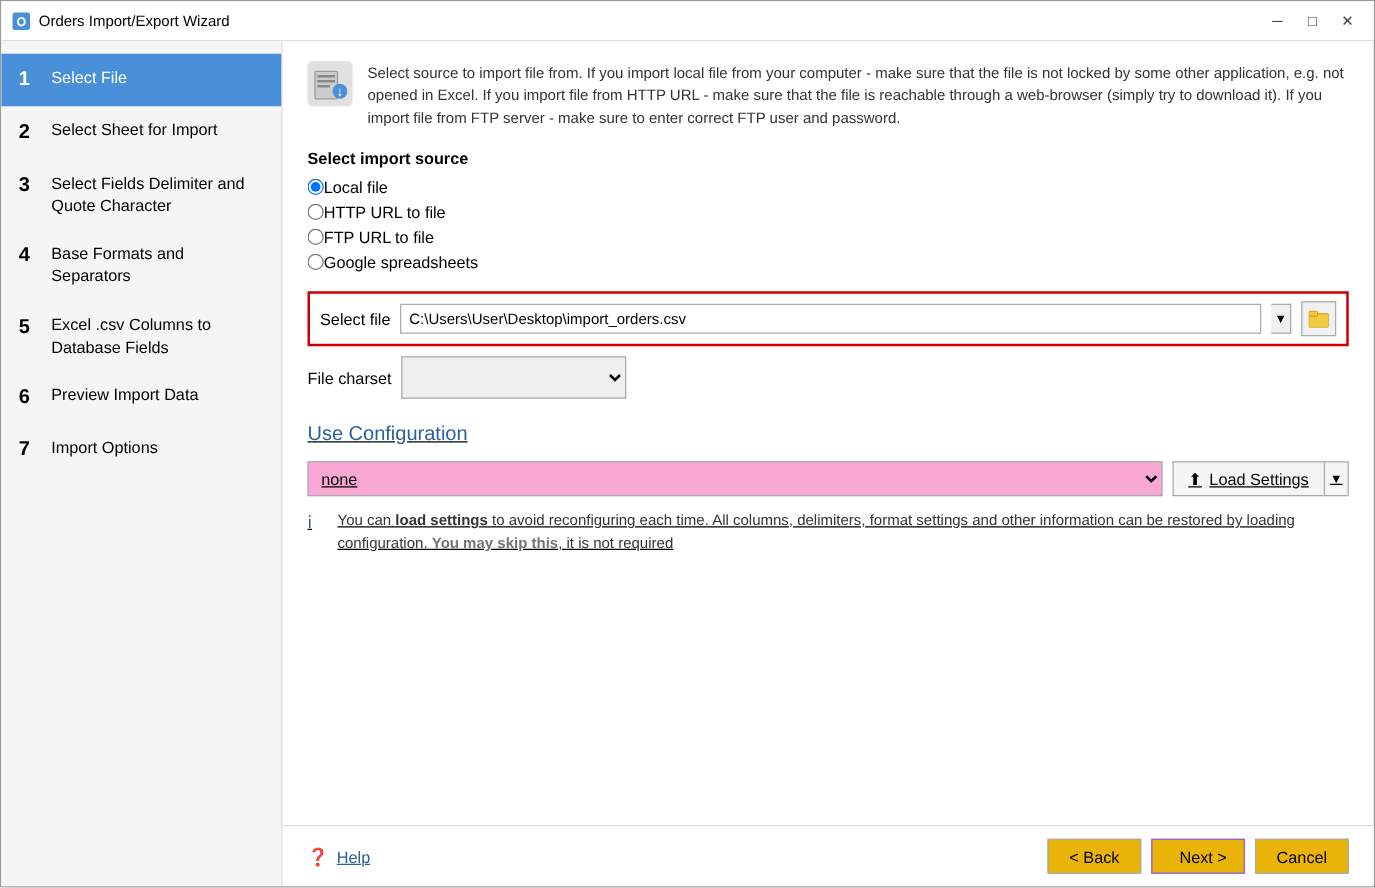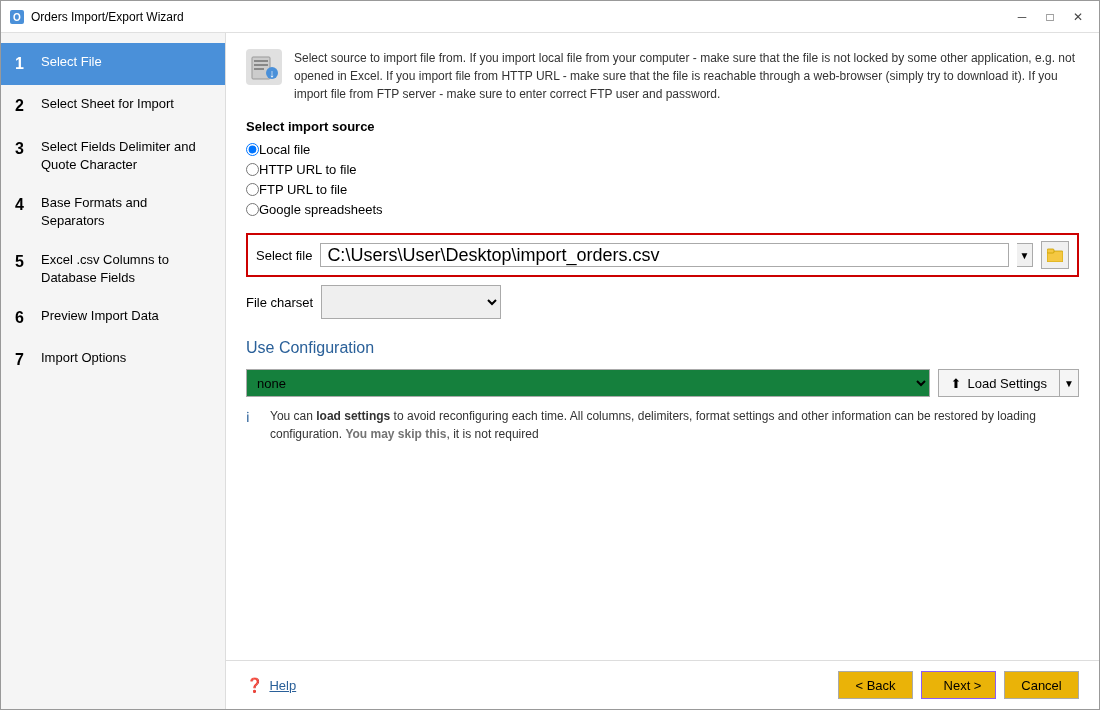"C:\Users\User\Desktop\import_orders.csv" .select-file-input { font-size: 18px -> 12px }
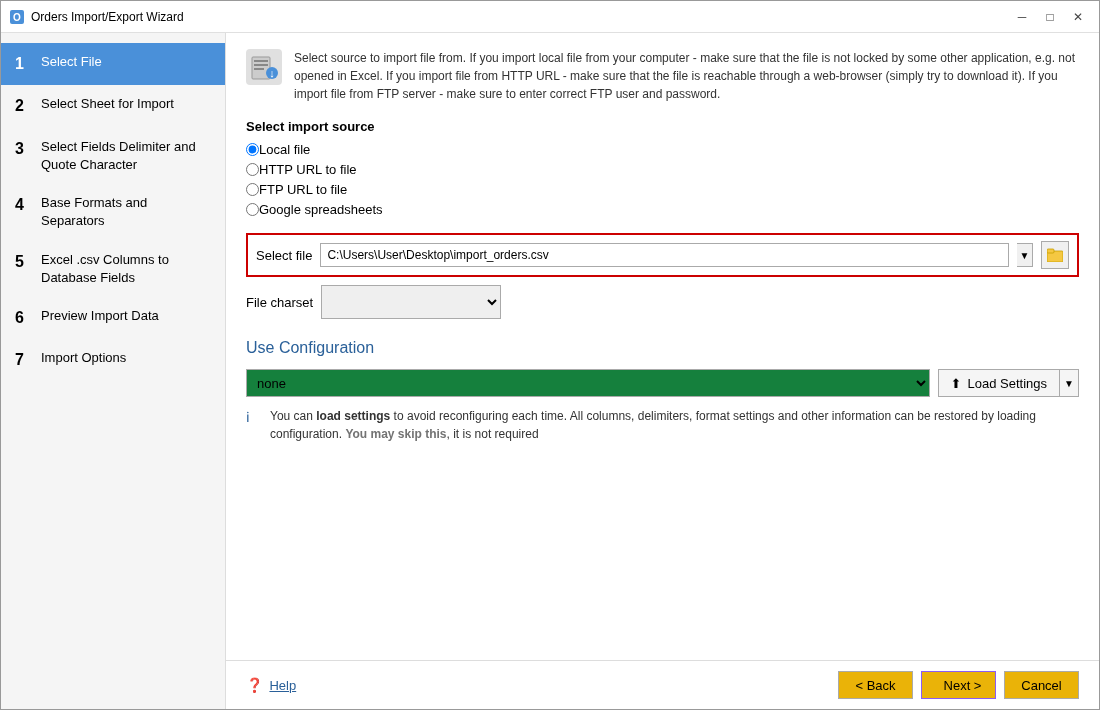"Use Configuration" .use-config-section { text-decoration: none -> underline }
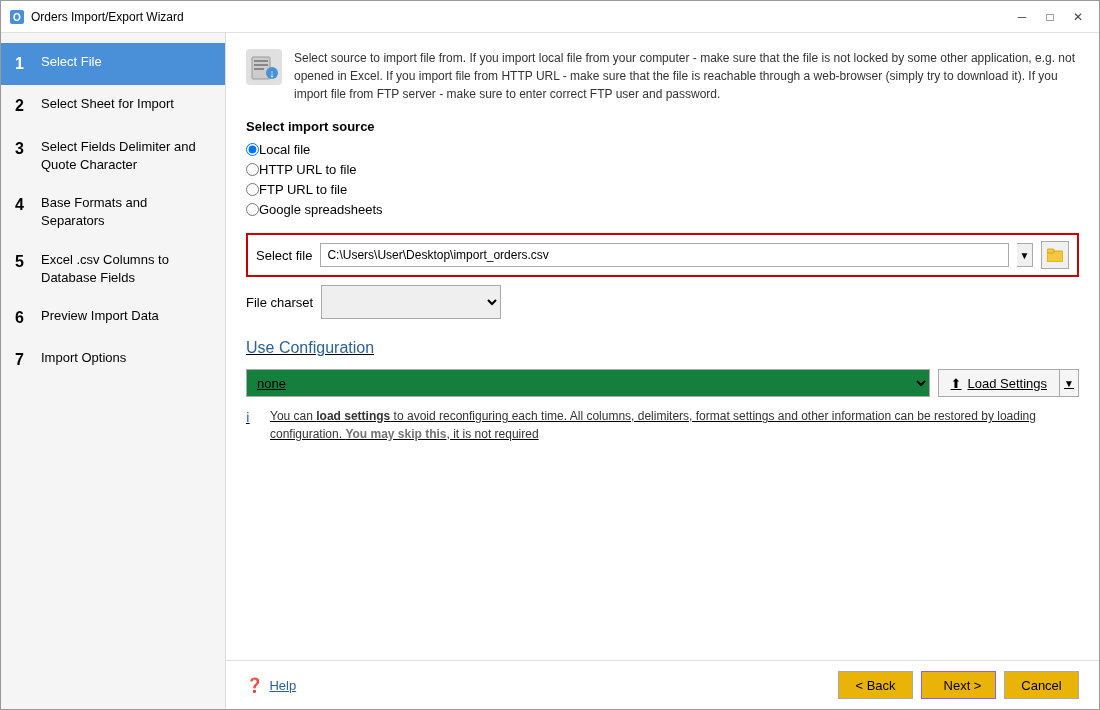"none" .config-select { background: #15803d -> #f9a8d4 }
